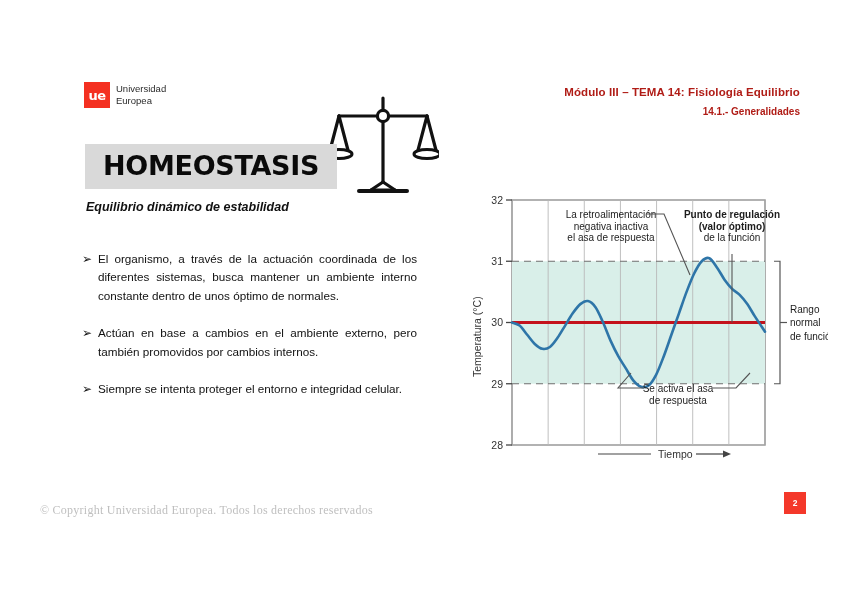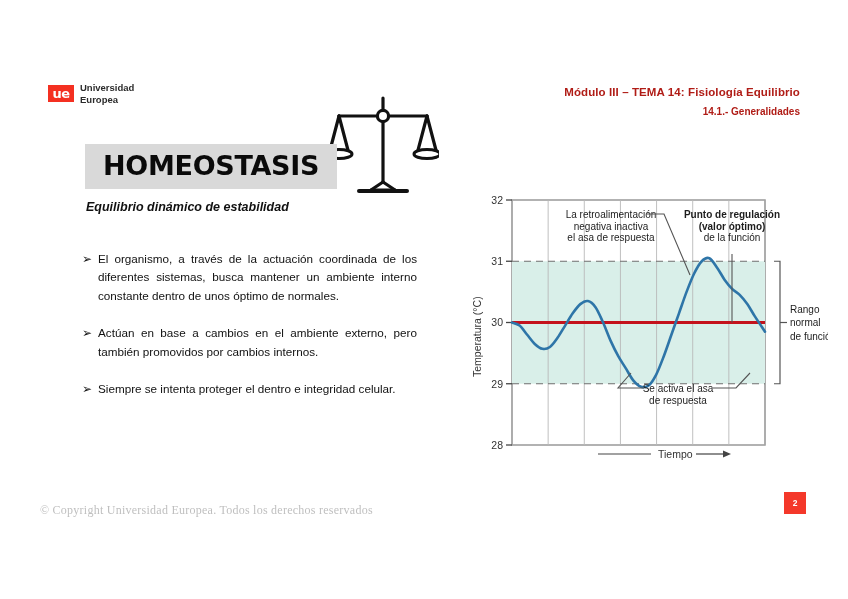"ue" .logo-mark { height: 17px -> 26px; margin-left: none -> 36px }
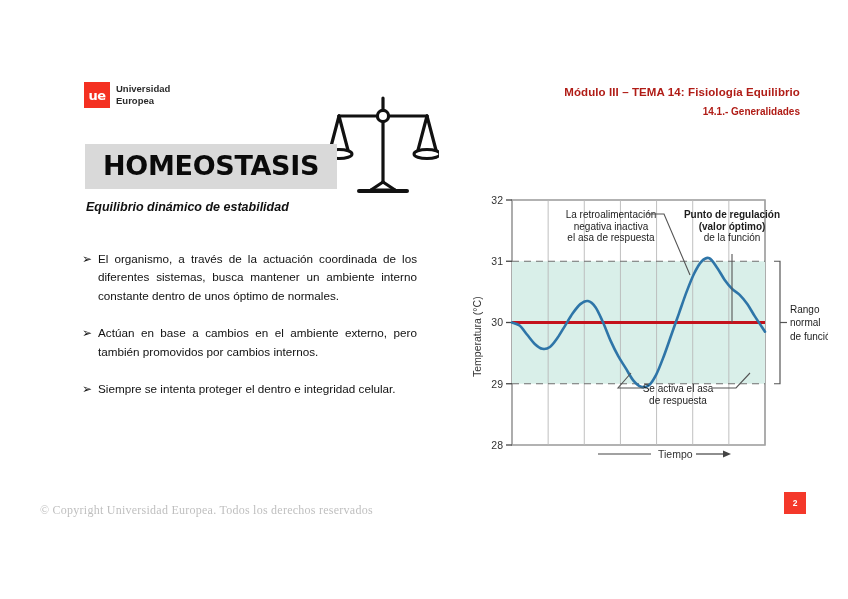"Universidad" .logo-text { font-weight: bold -> normal }
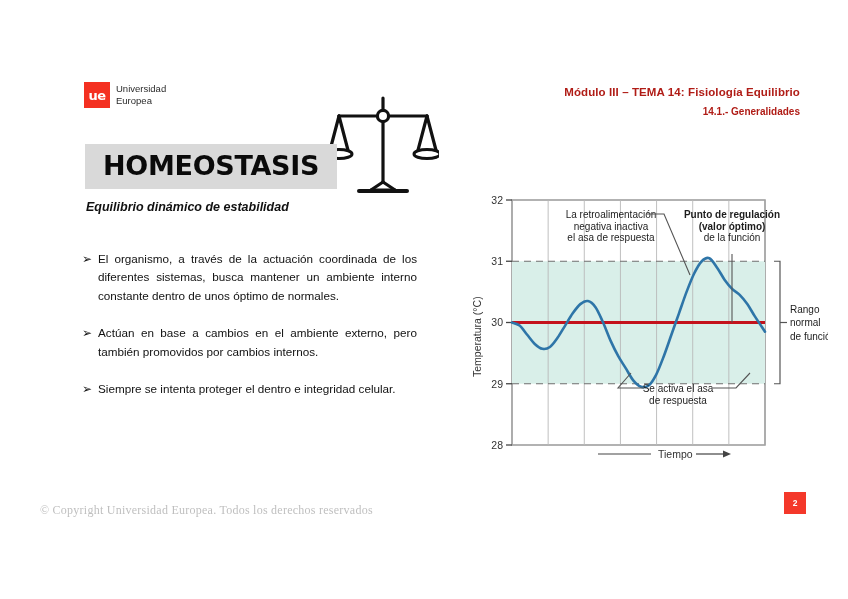"Siempre se intenta proteger el" div.bullet-text { text: dentro -> entorno }
